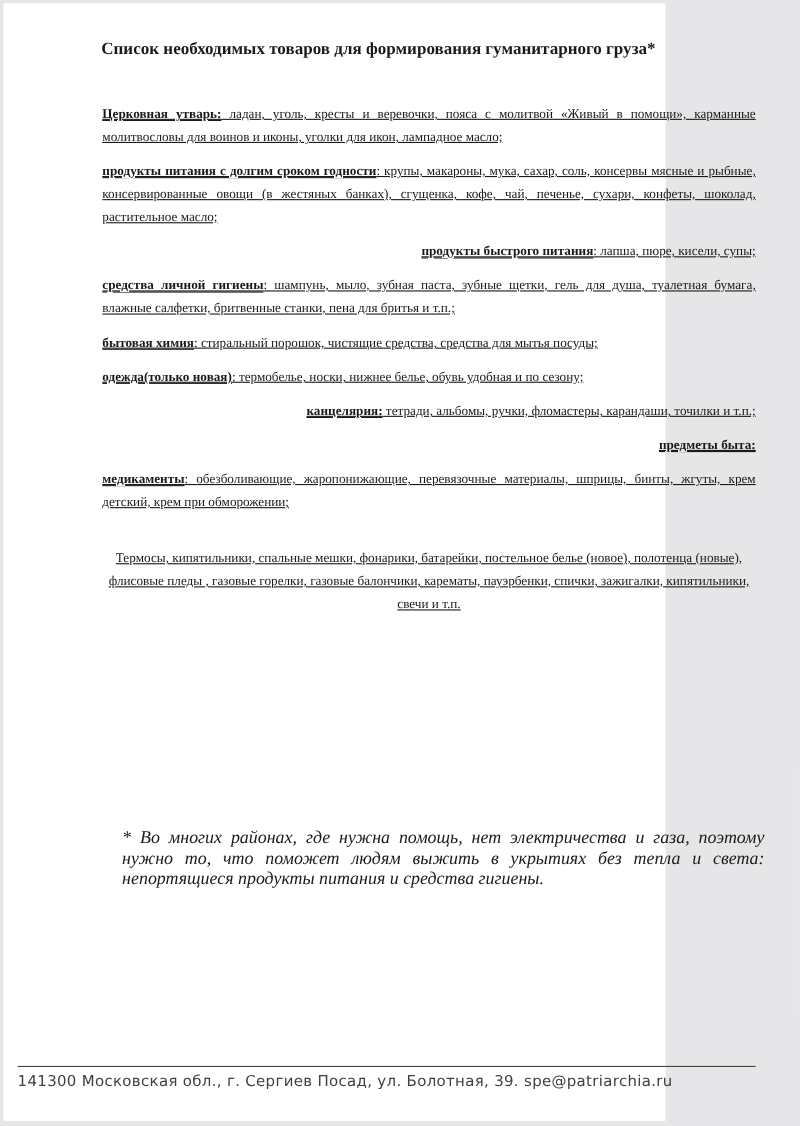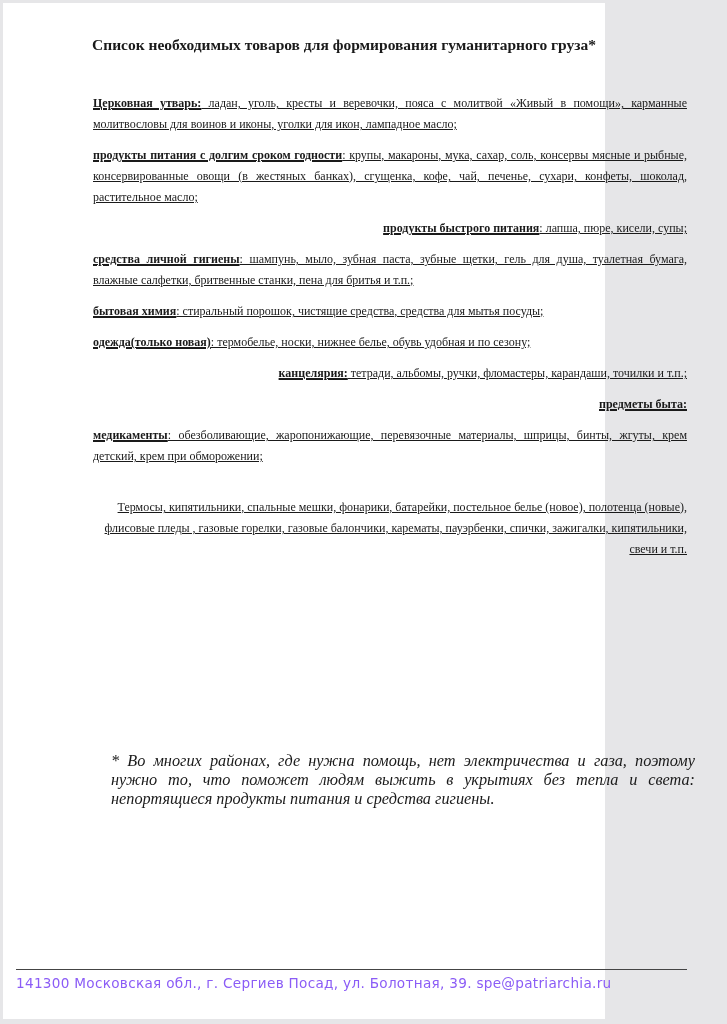"Термосы, кипятильники, спальные мешки," .household { text-align: right -> center }
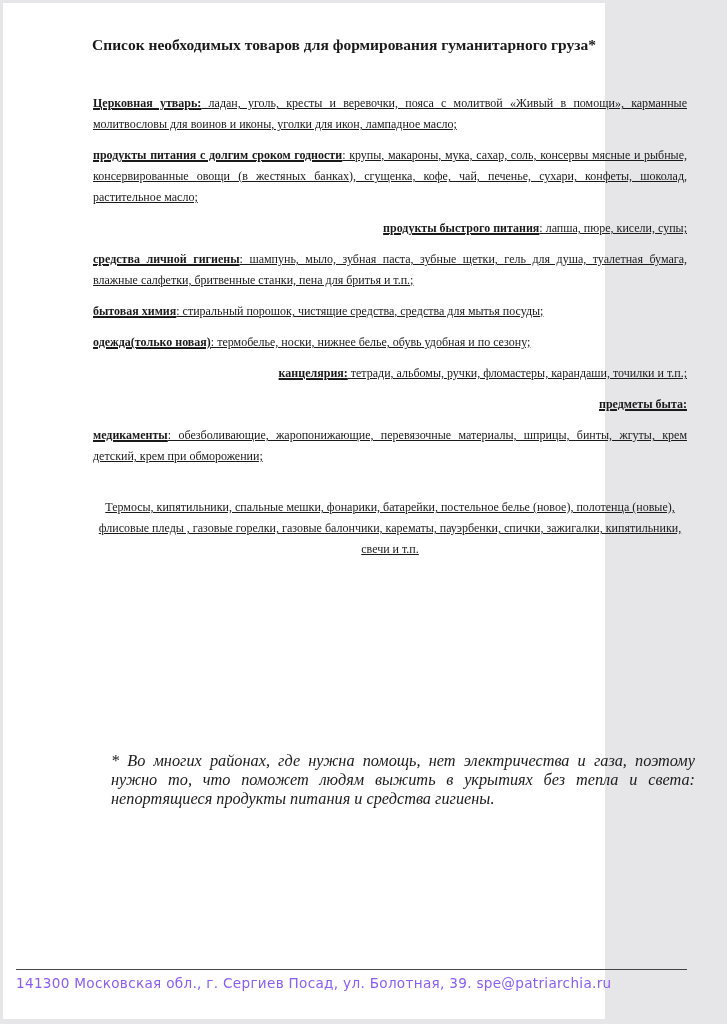"141300 Московская обл., г. Сергиев" .footer-text { color: #8b5cf6 -> #404040 }
